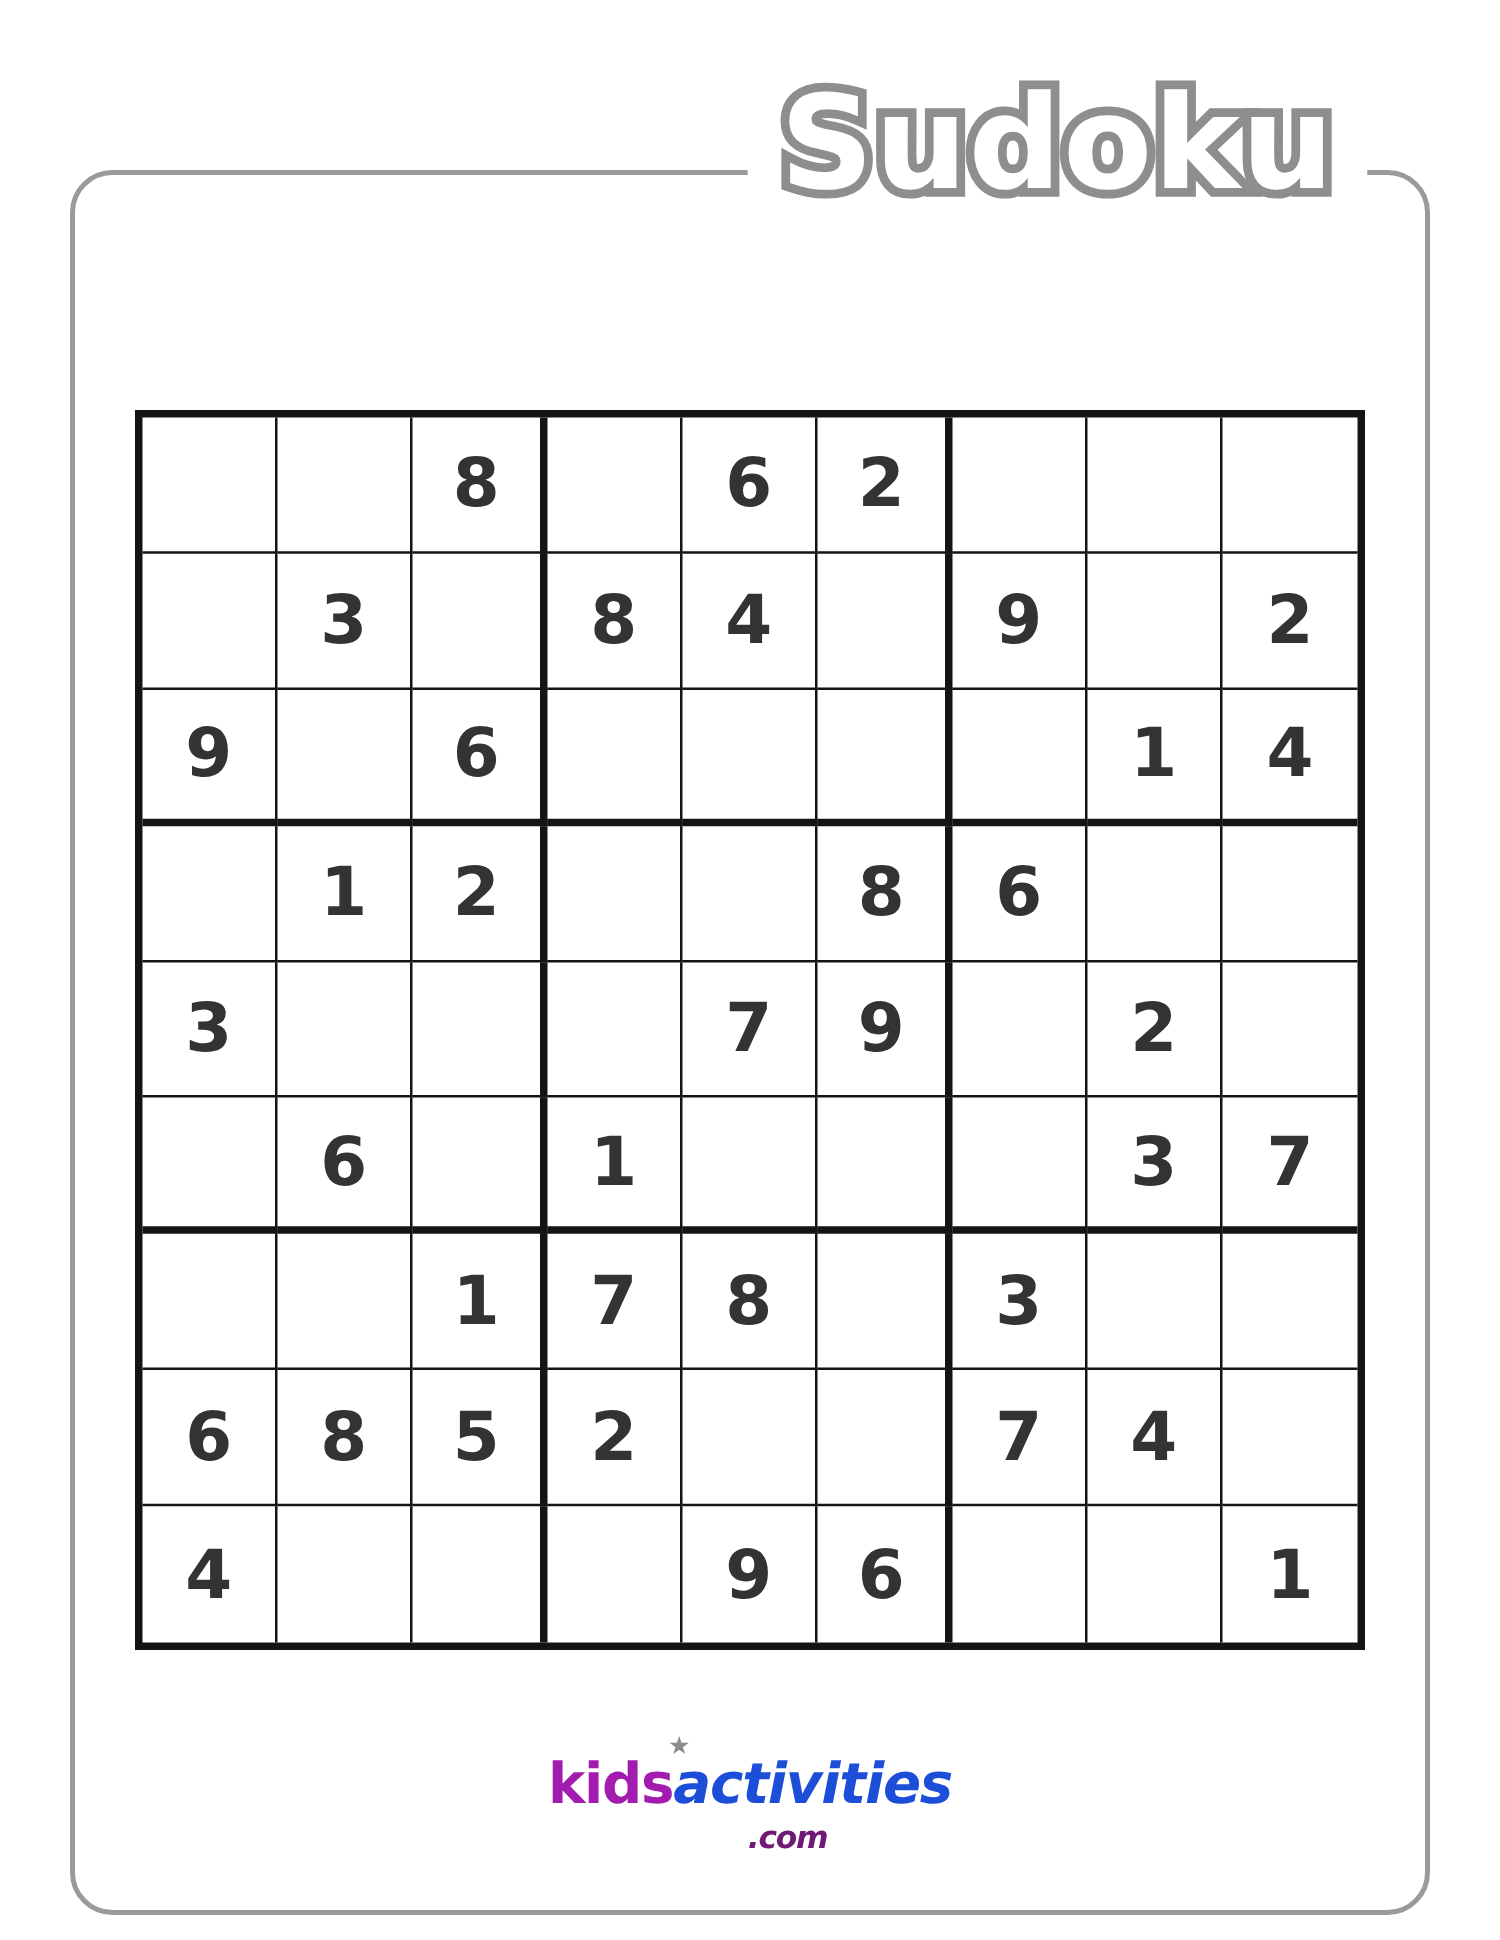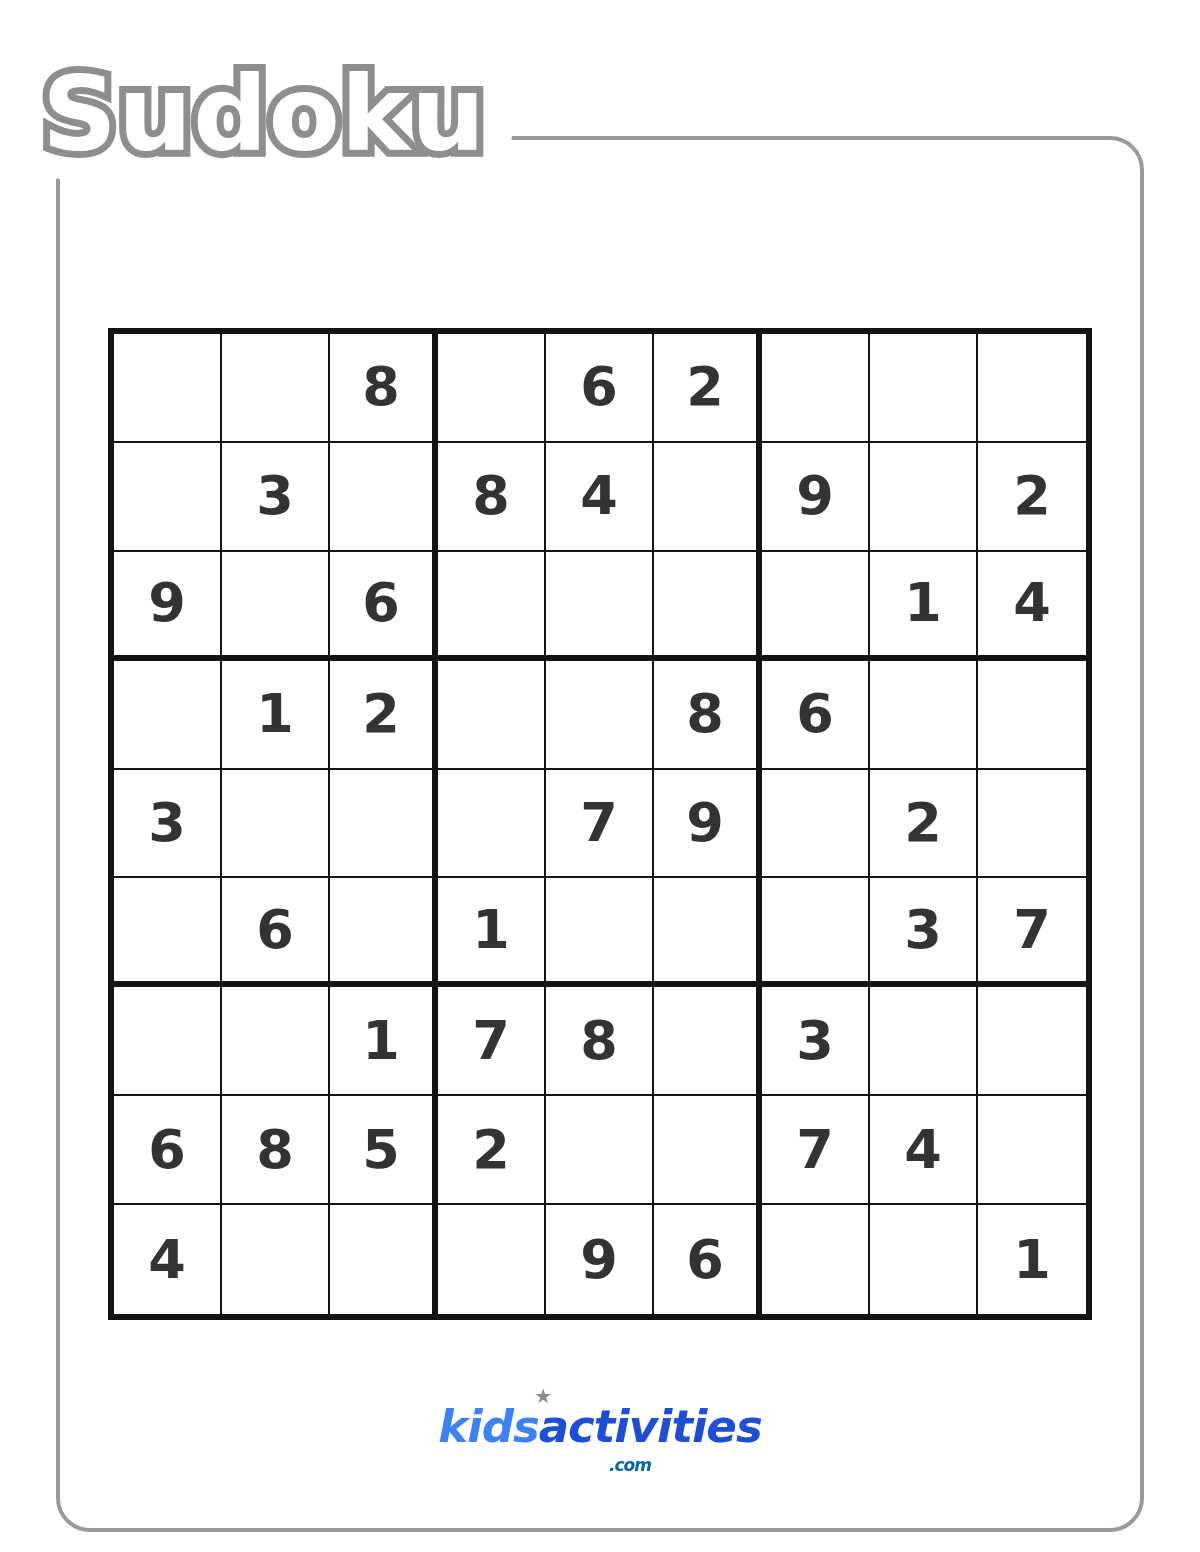"Sudoku" .title-wrap { left: 16px -> 2px; text-align: left -> right }
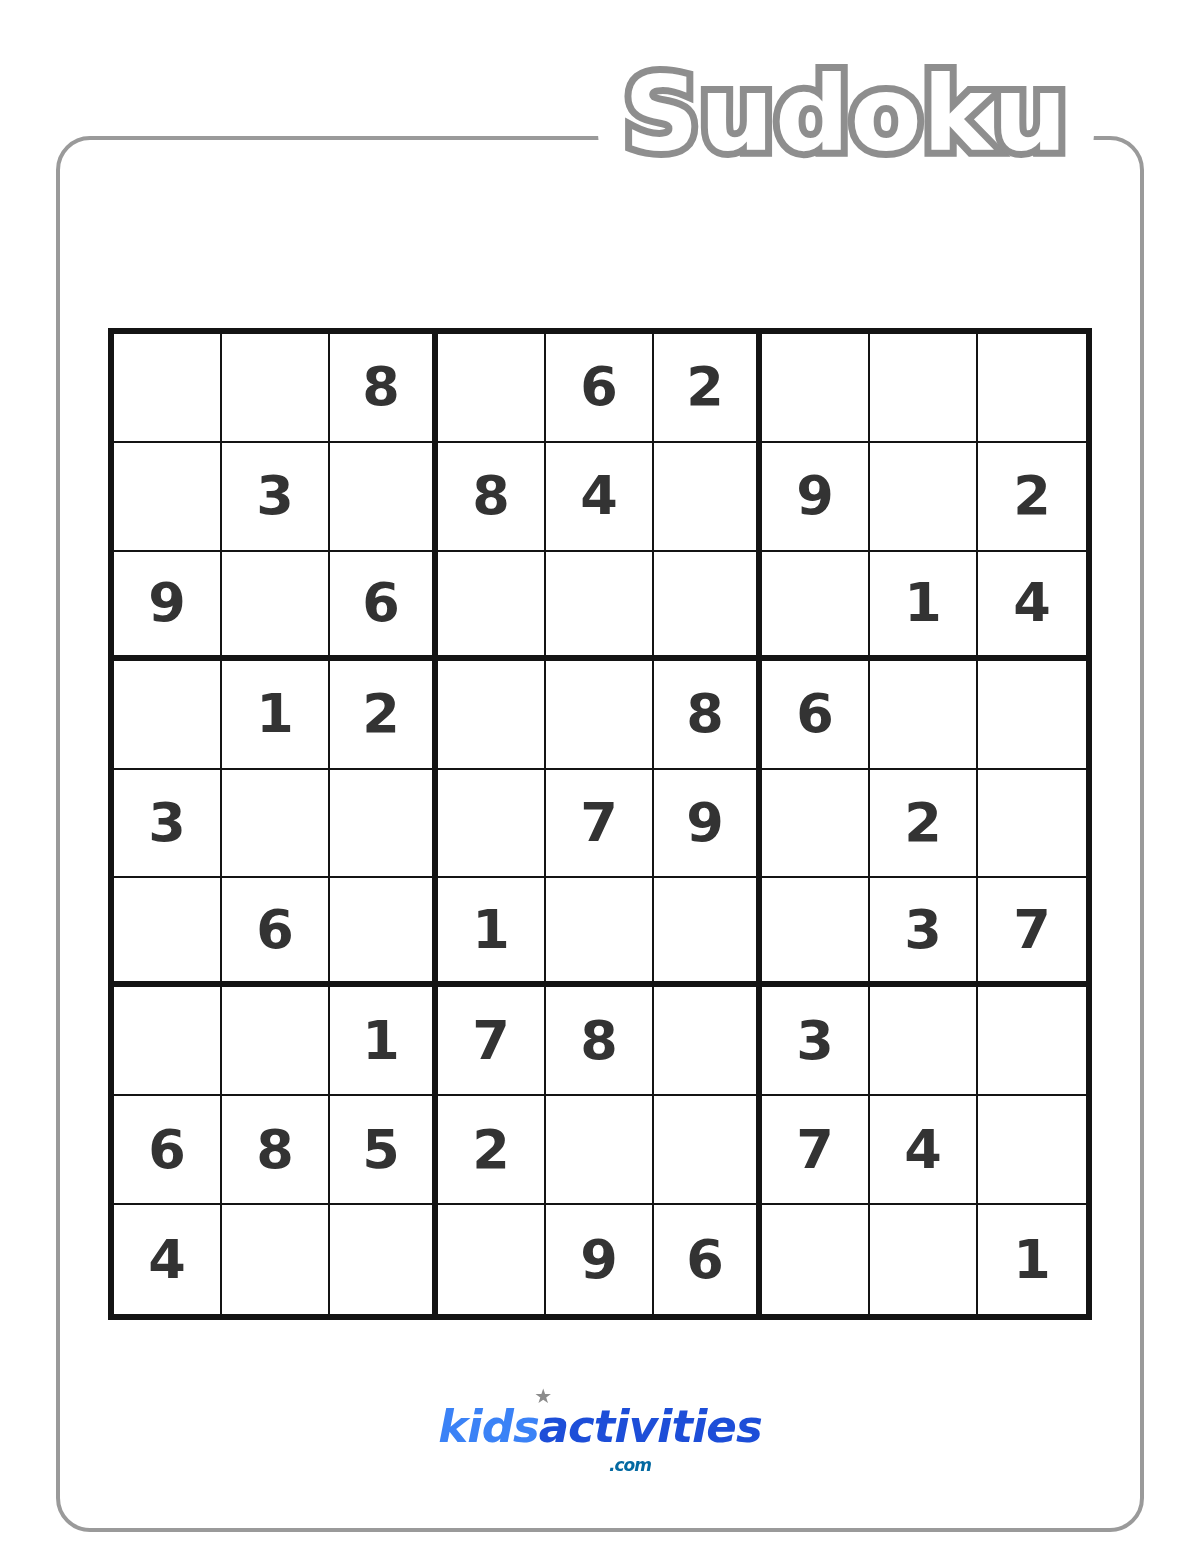"kids" .logo-kids { color: #3b82f6 -> #a21caf; font-style: italic -> none }
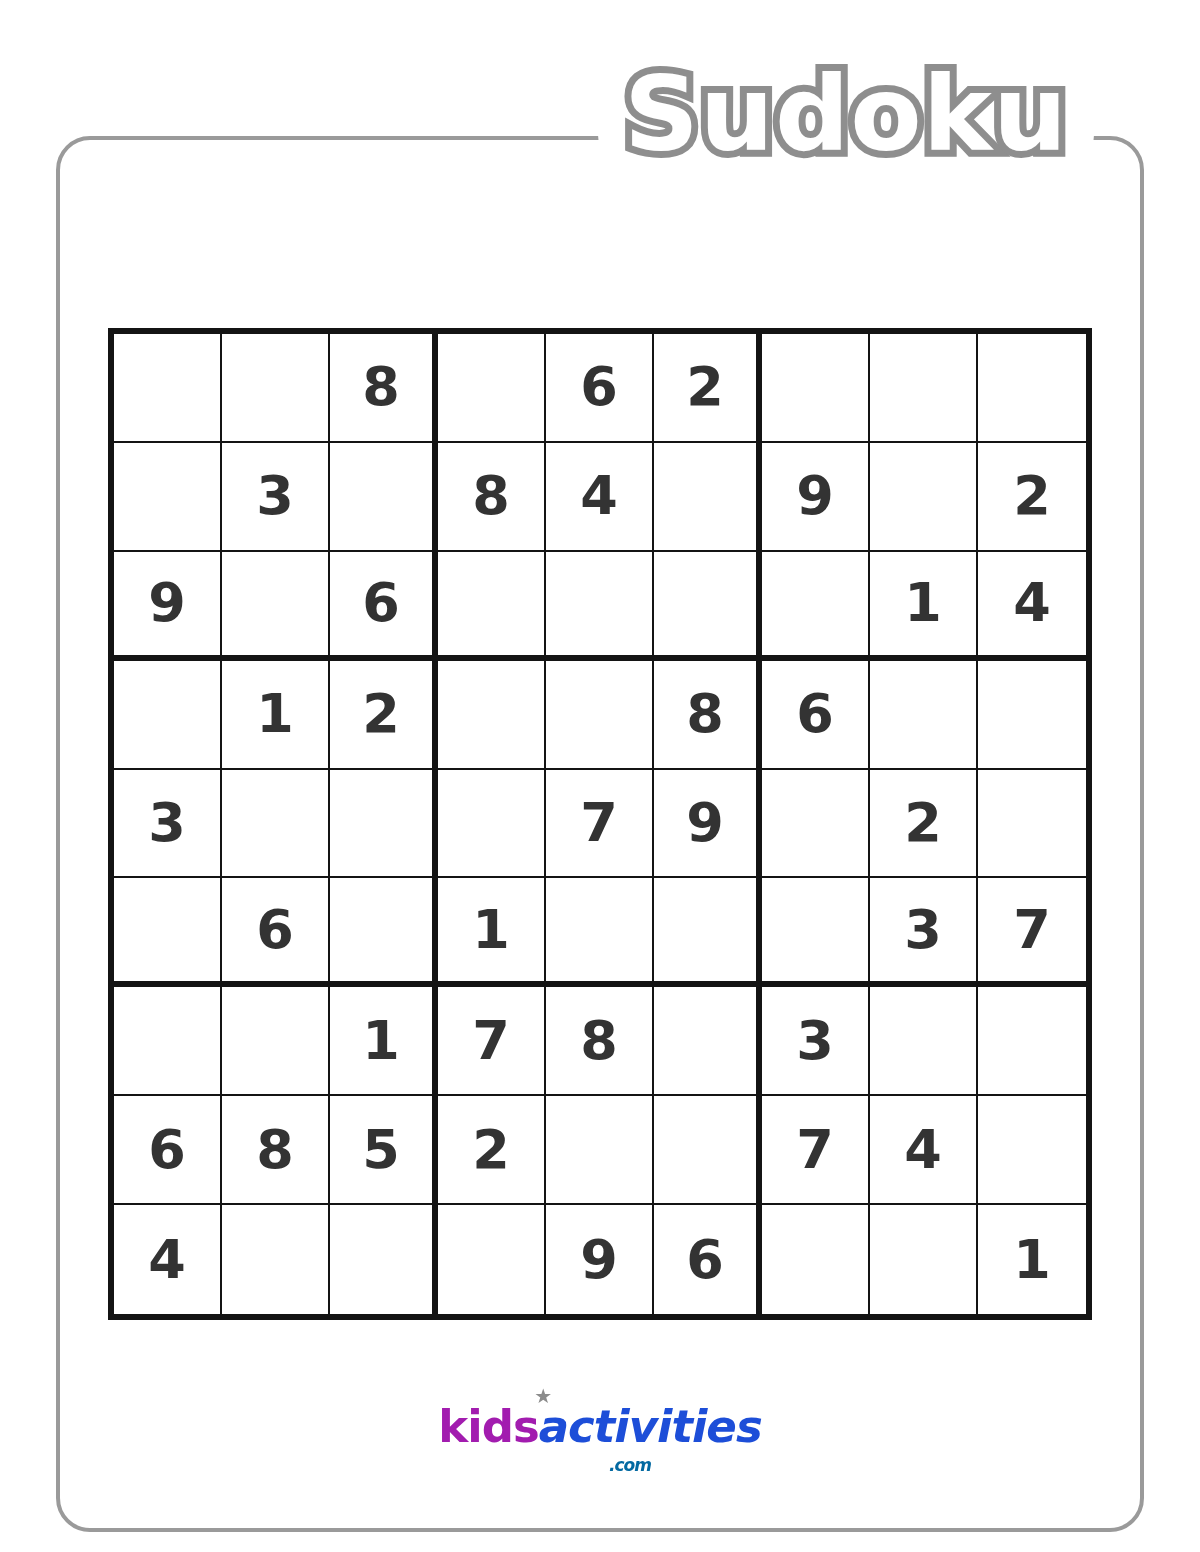".com" .logo-dotcom { color: #0369a1 -> #701a75; font-size: 17px -> 25px }
